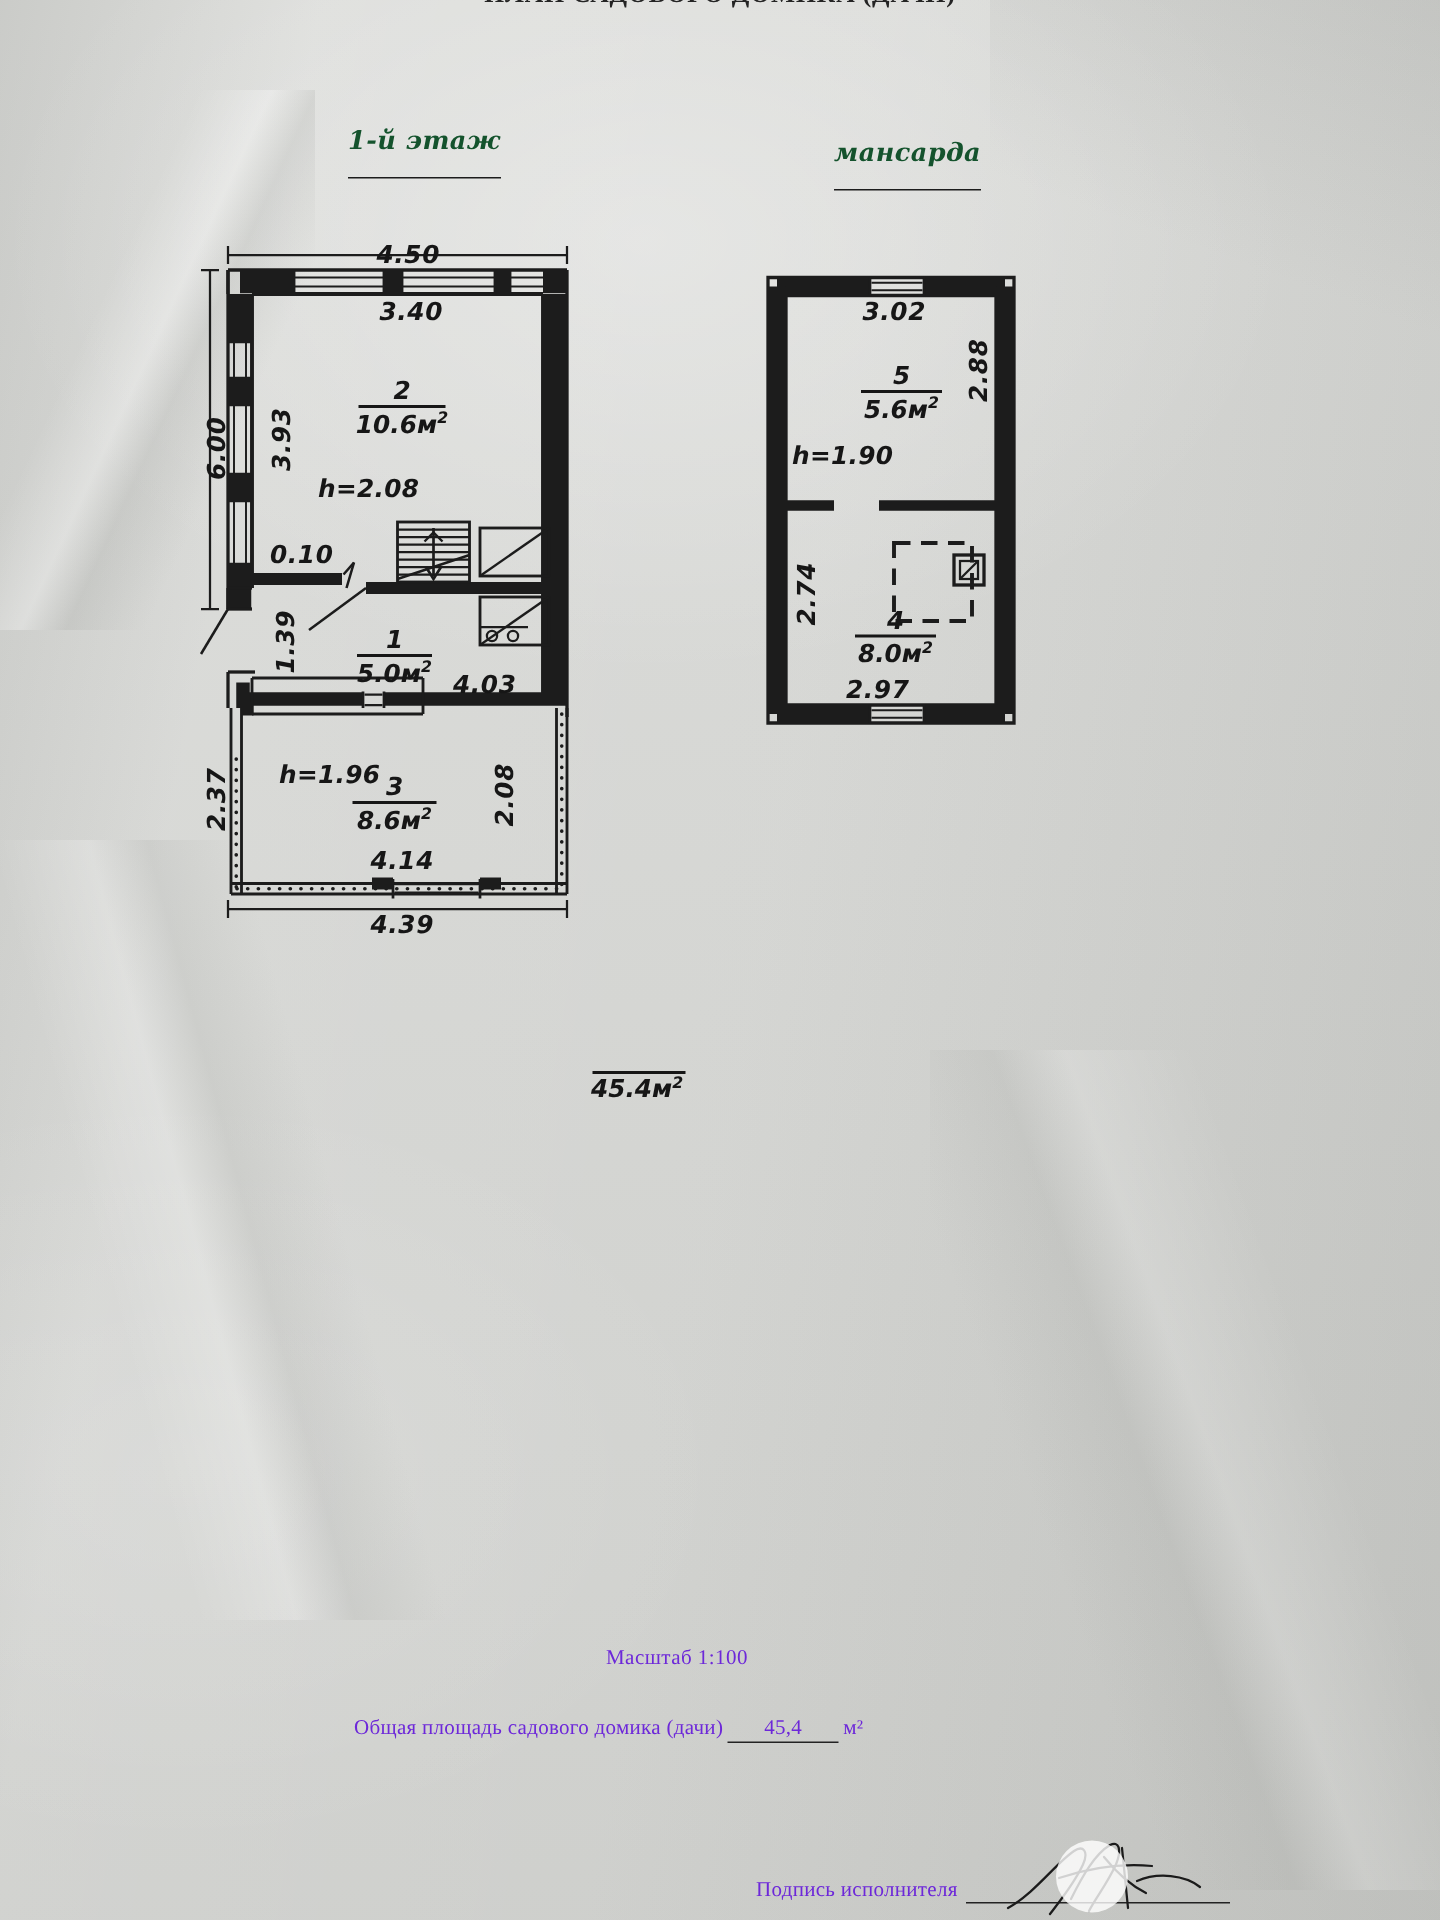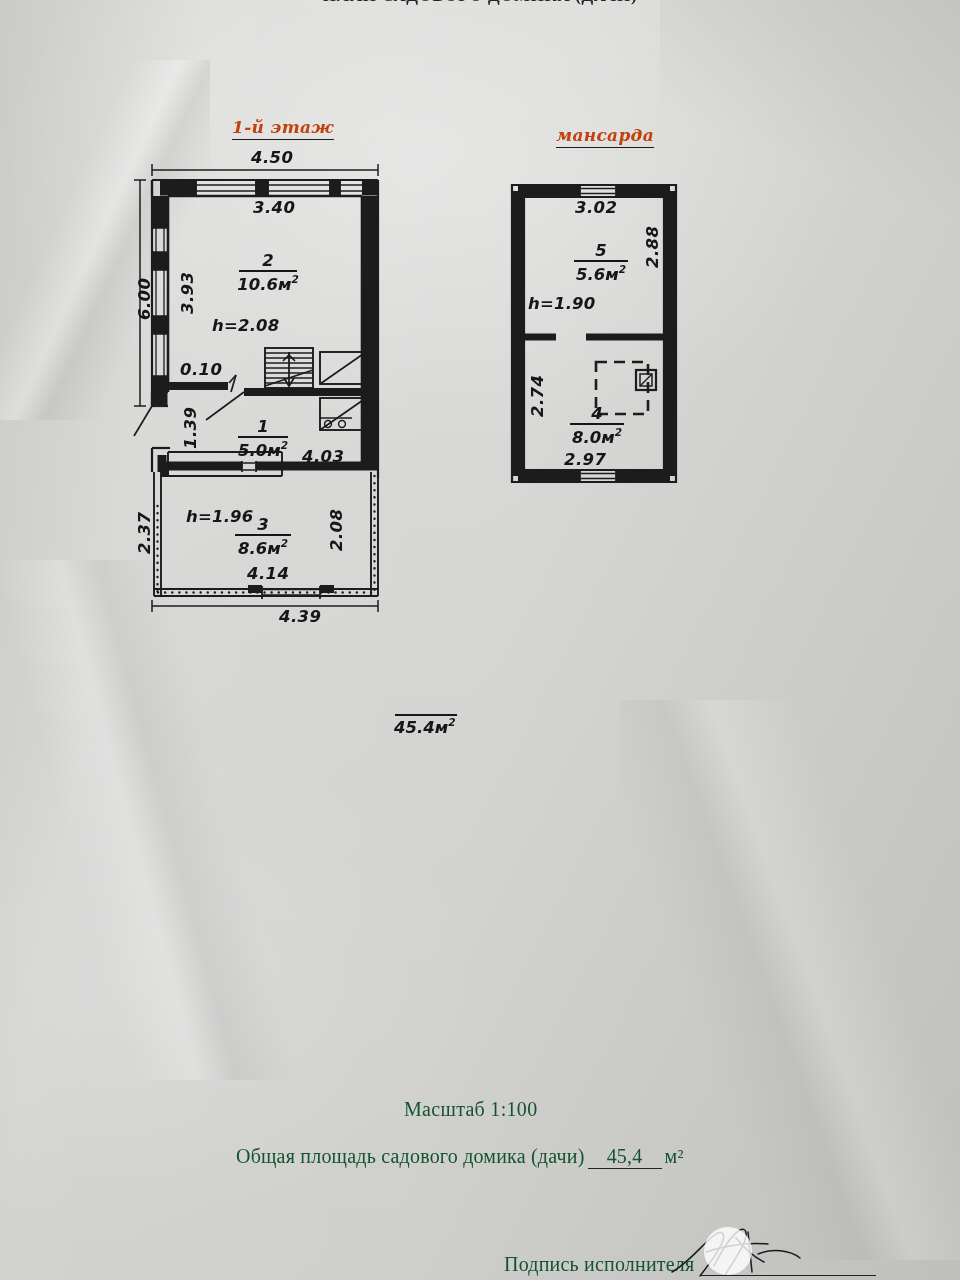"1-й этаж" .floor-label { color: #c2410c -> #14532d; margin-top: 33px -> none; padding-bottom: 2px -> 14px }
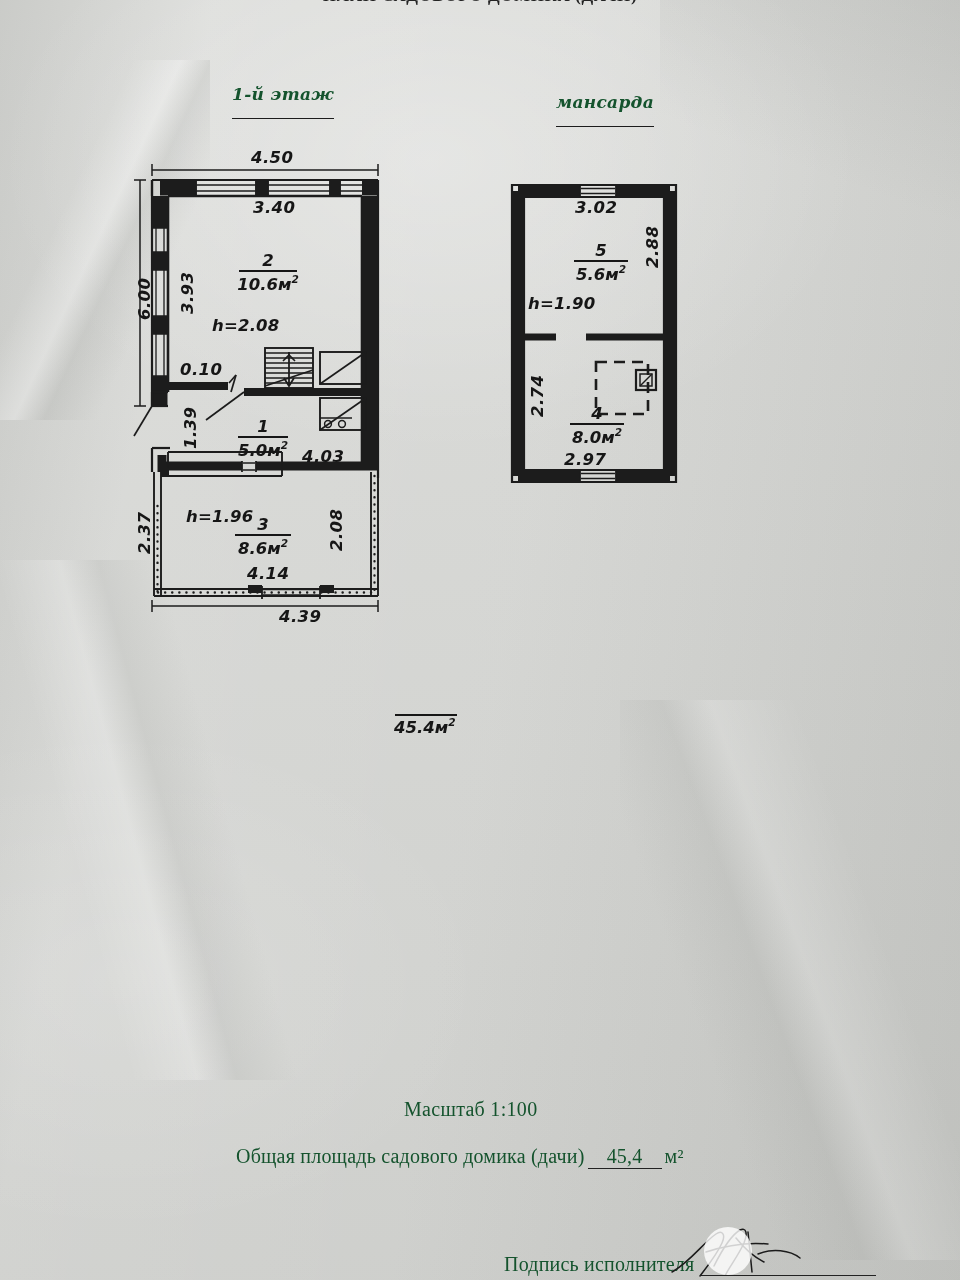"4.50" div.dim { top: 150px -> 162px }
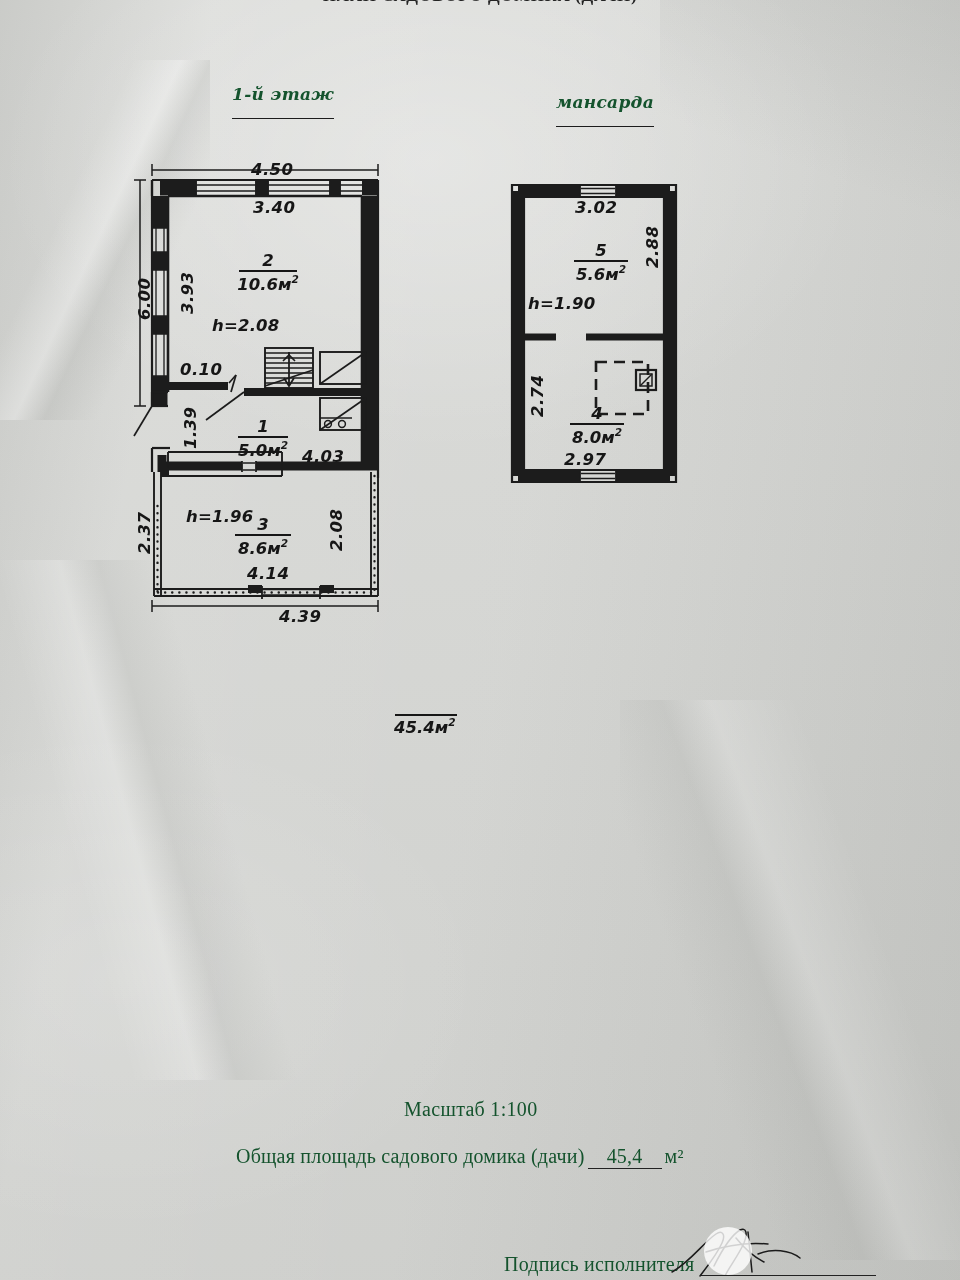"4.39" div.dim { margin-left: 32px -> none }
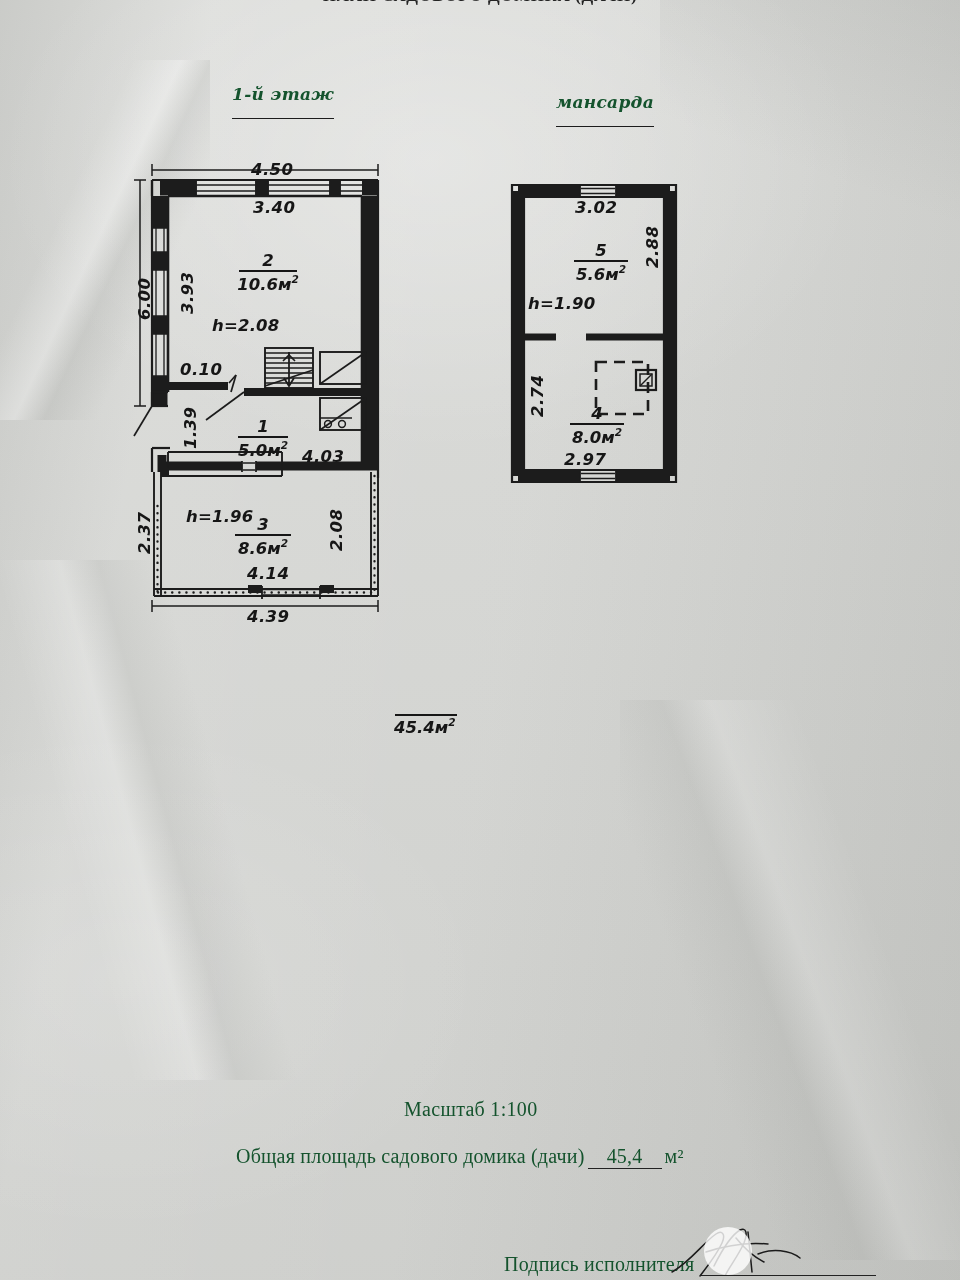"Масштаб 1:100" .foot { color: #14532d -> #6d28d9; font-size: 20px -> 14px }
